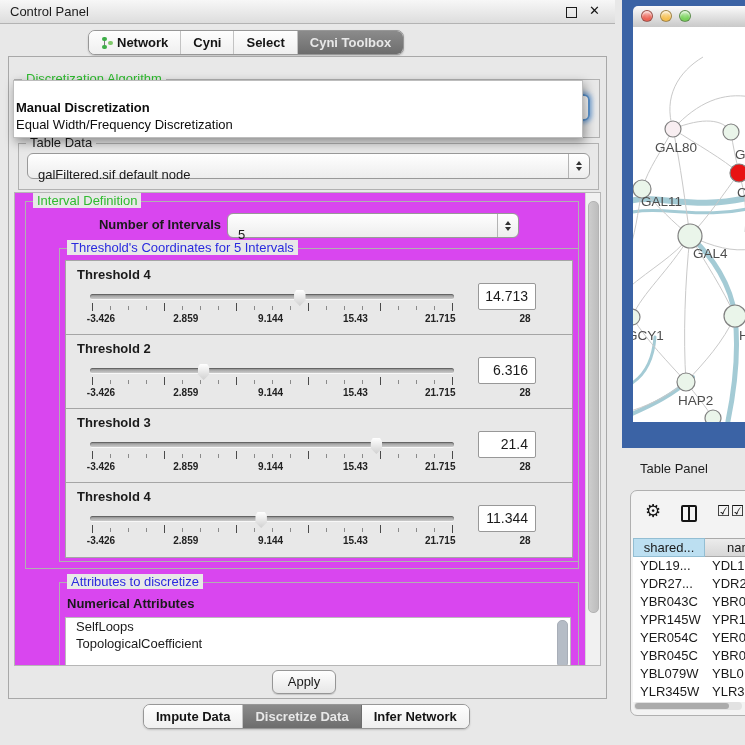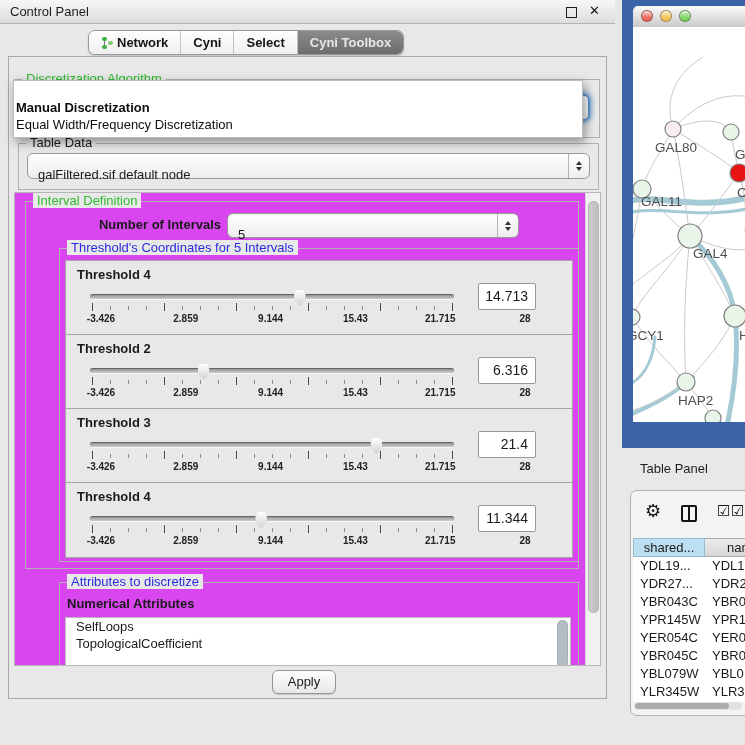"Impute Data" div.seg { html: none -> <div> <div> <span>Impute Data</span> </div> <div> <span>Discretize Data</span> </div> <div> <span>Infer Network</span> </div> </div> }
